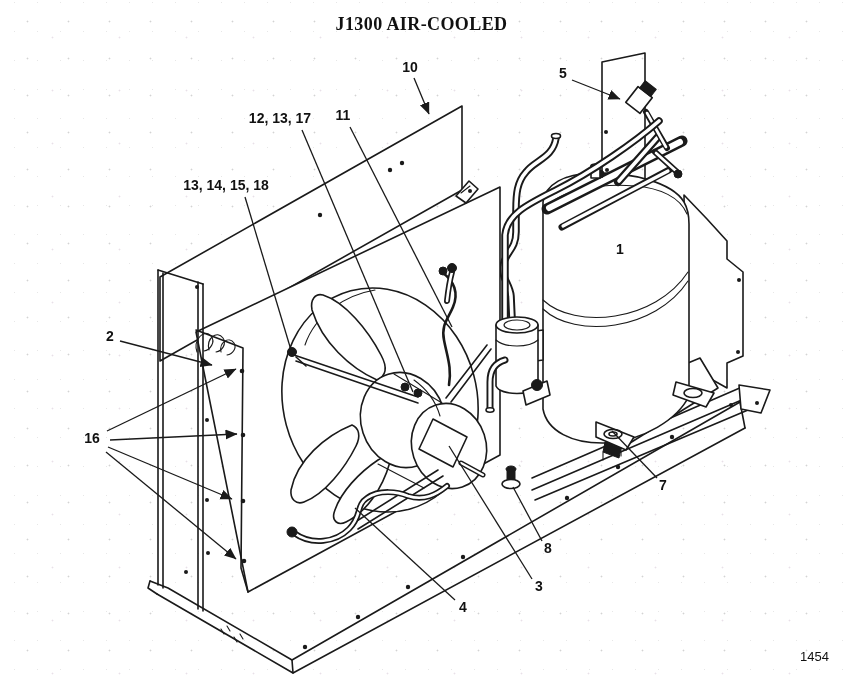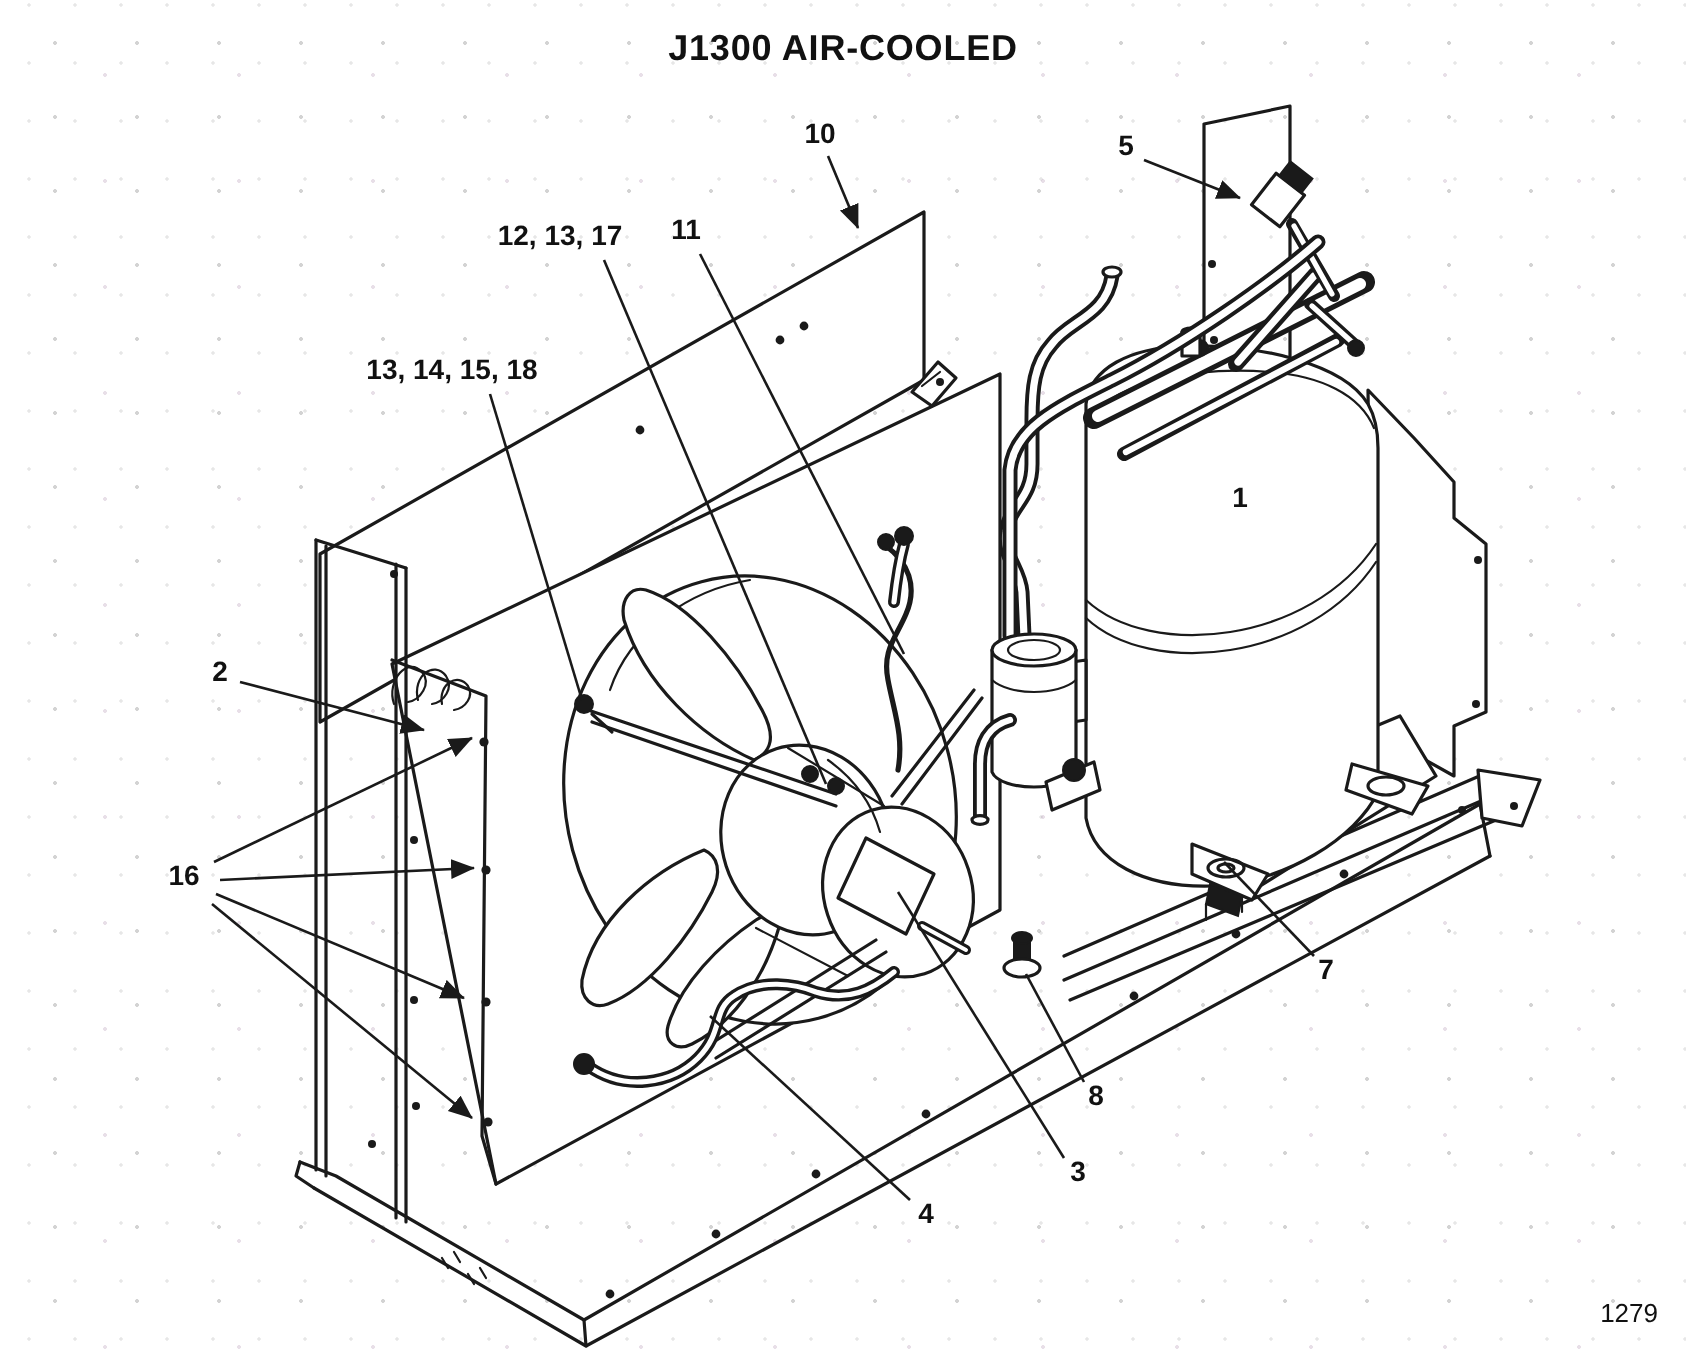"J1300 AIR-COOLED" .title { font-family: none -> Liberation Serif, serif }
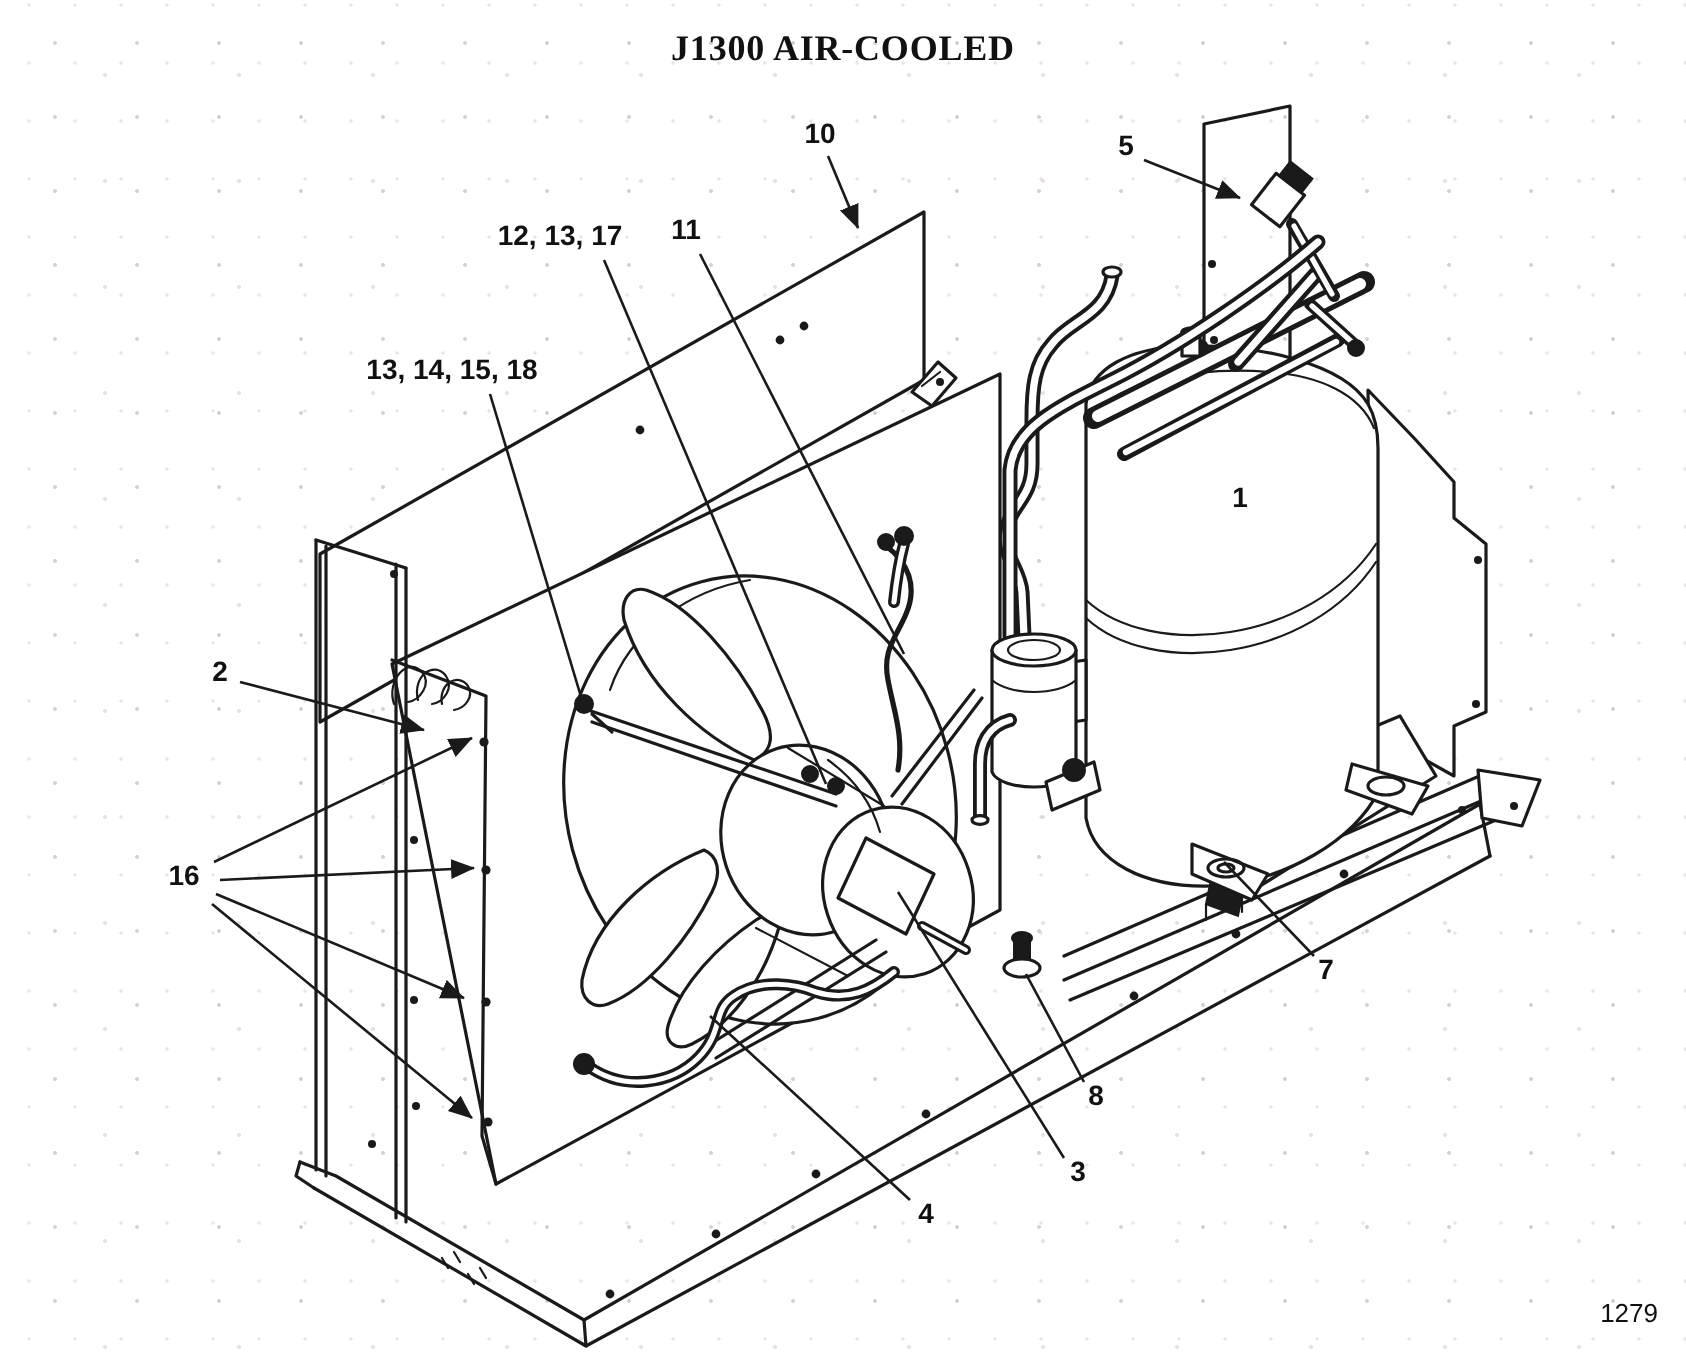"1279" div.fig-num { text: 1279 -> 1454 }
